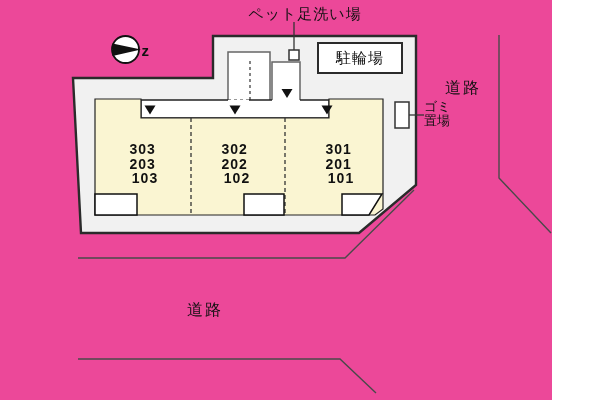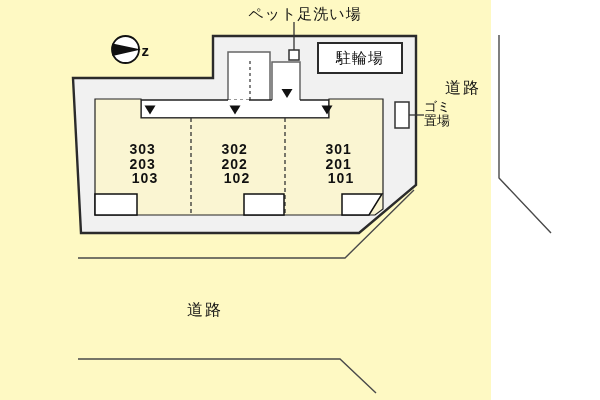"ペット足洗い場" #stage { background: #fef9c3 -> #ec4899; width: 491px -> 552px }
